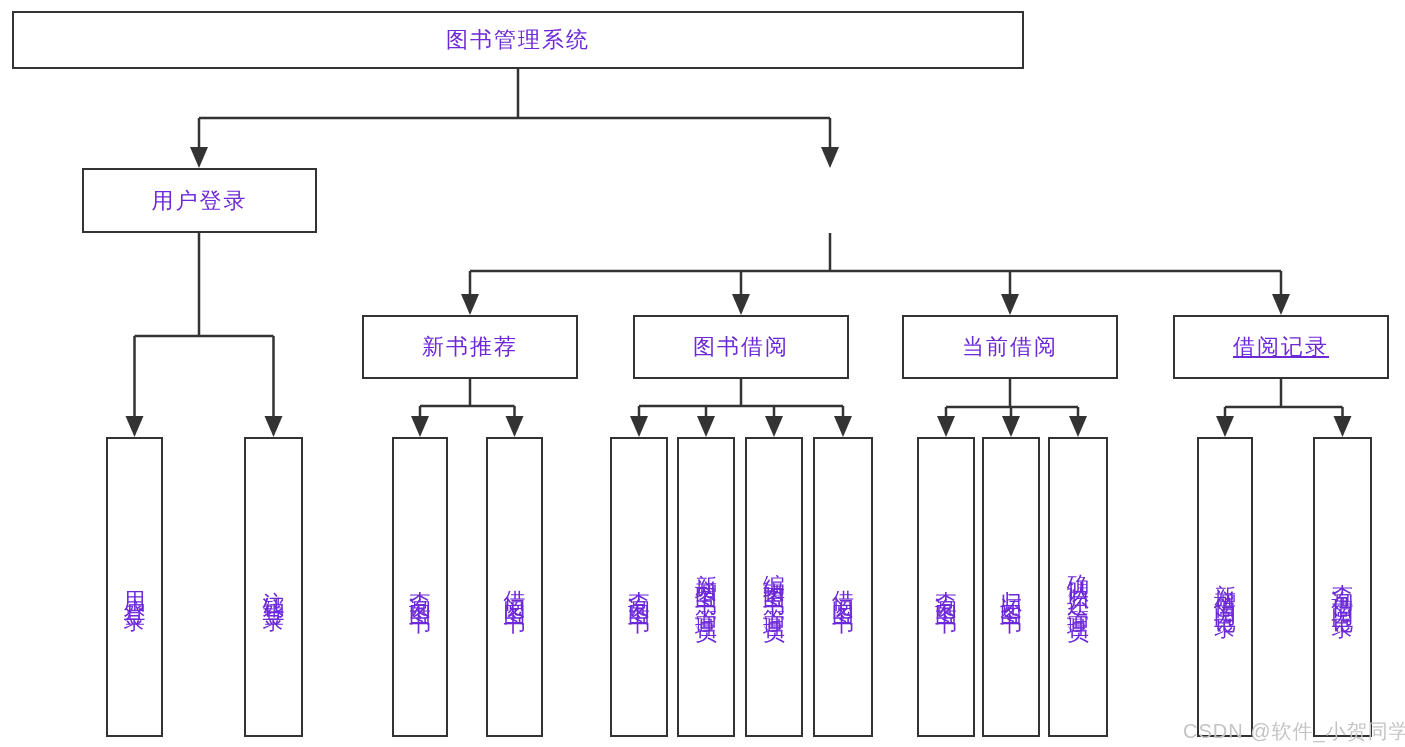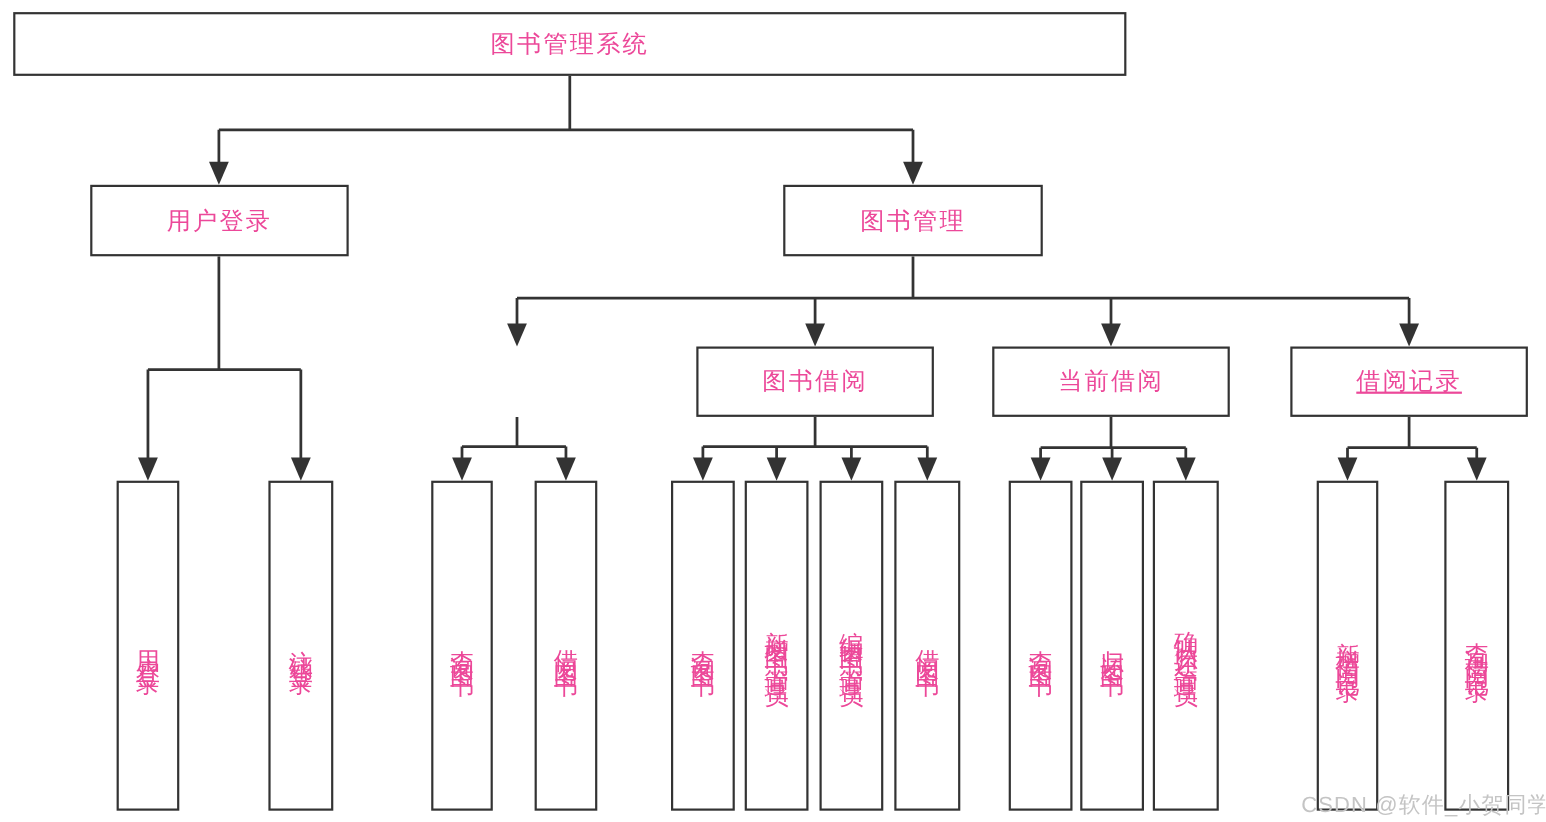"图书管理系统" .box { color: #ec4899 -> #6d28d9 }
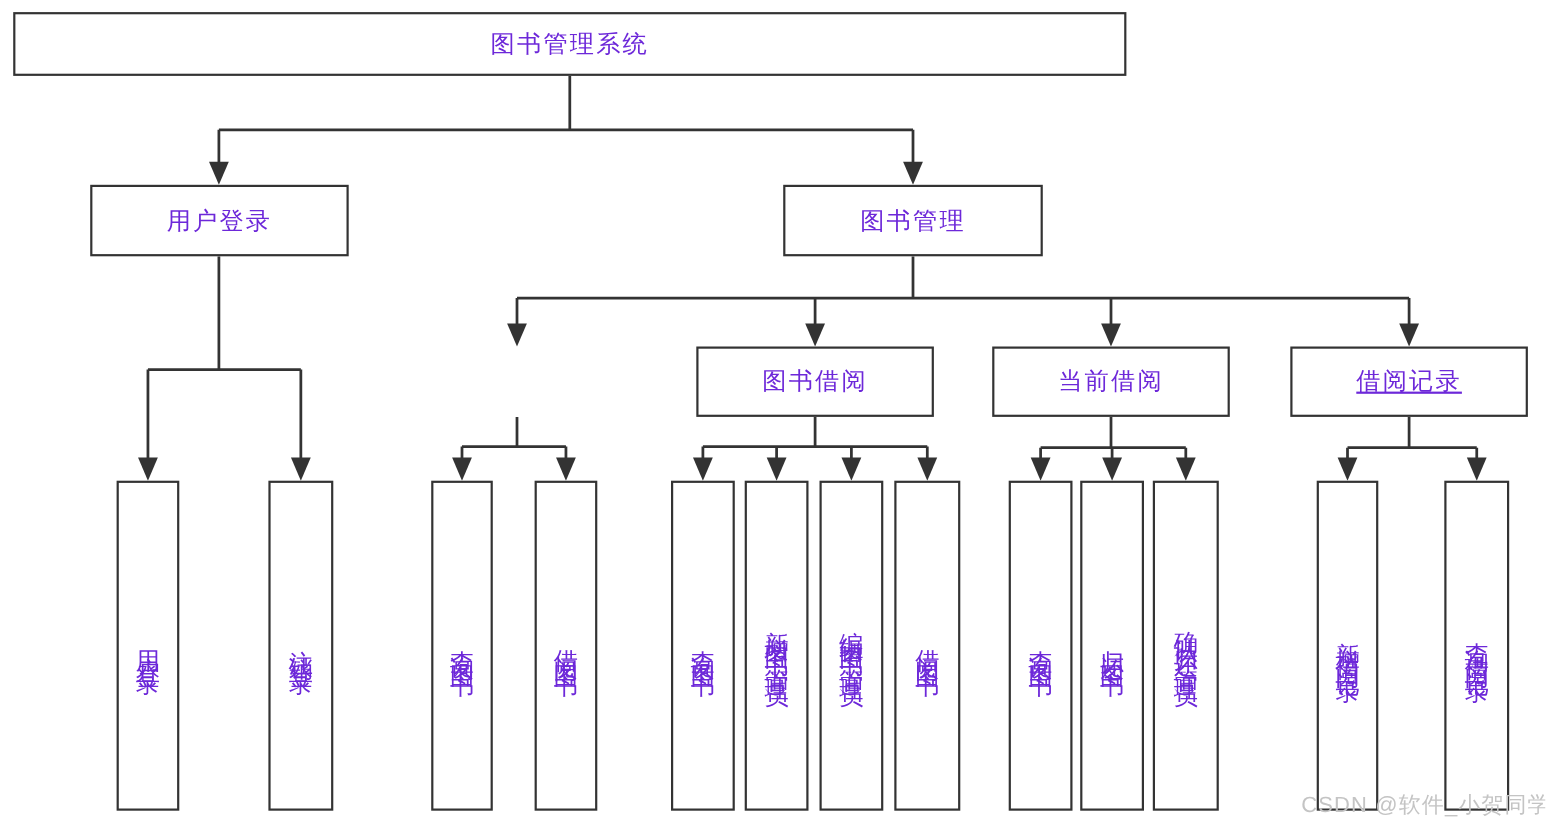"图书管理" div.box { html: <div> <span>图书管理</span> </div> -> none }
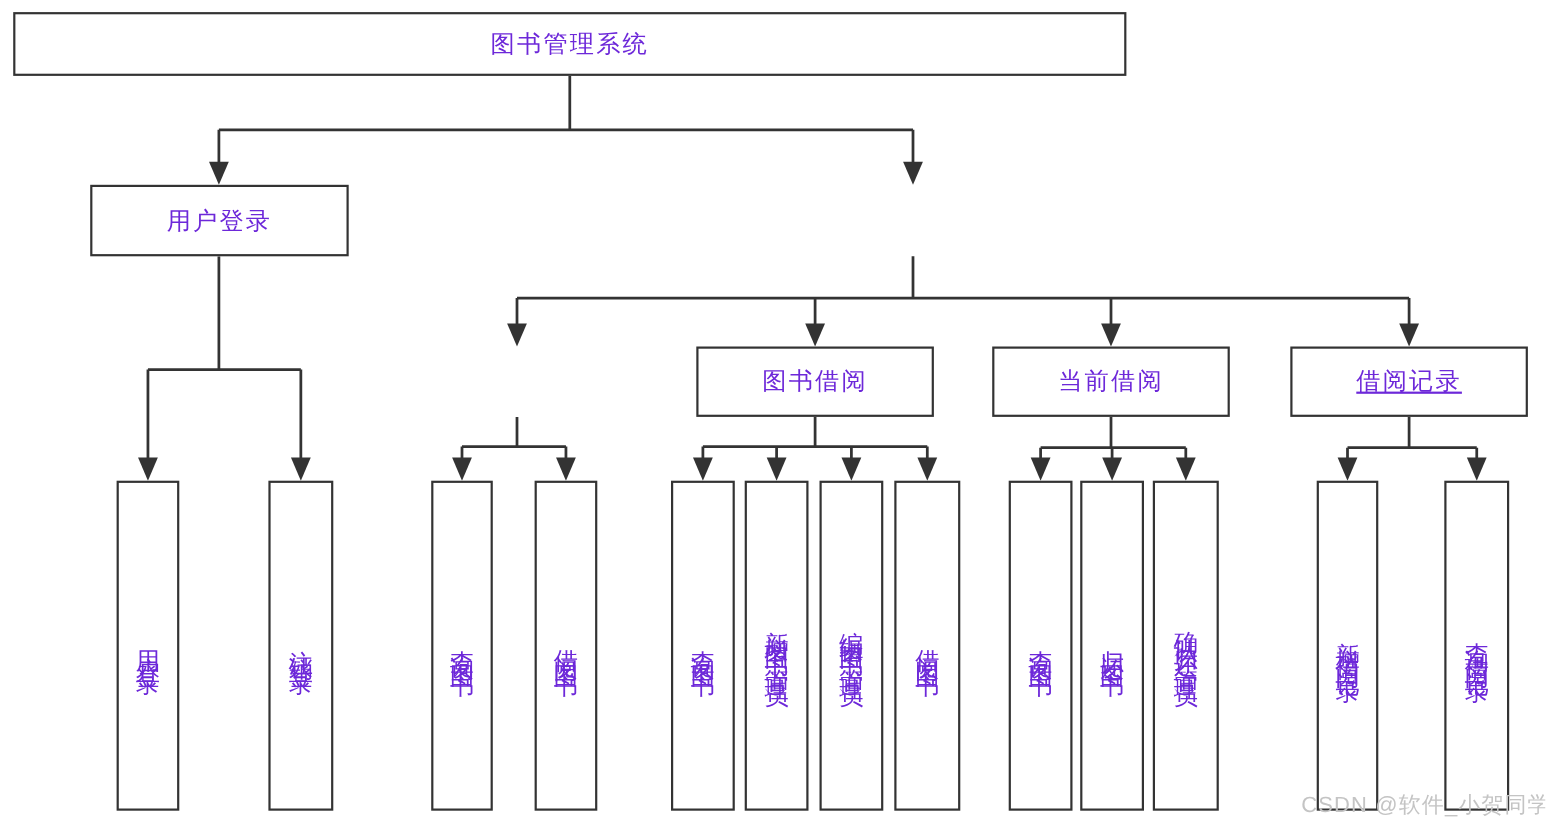"新书推荐" div.box { html: none -> <div> <span>新书推荐</span> </div> }
